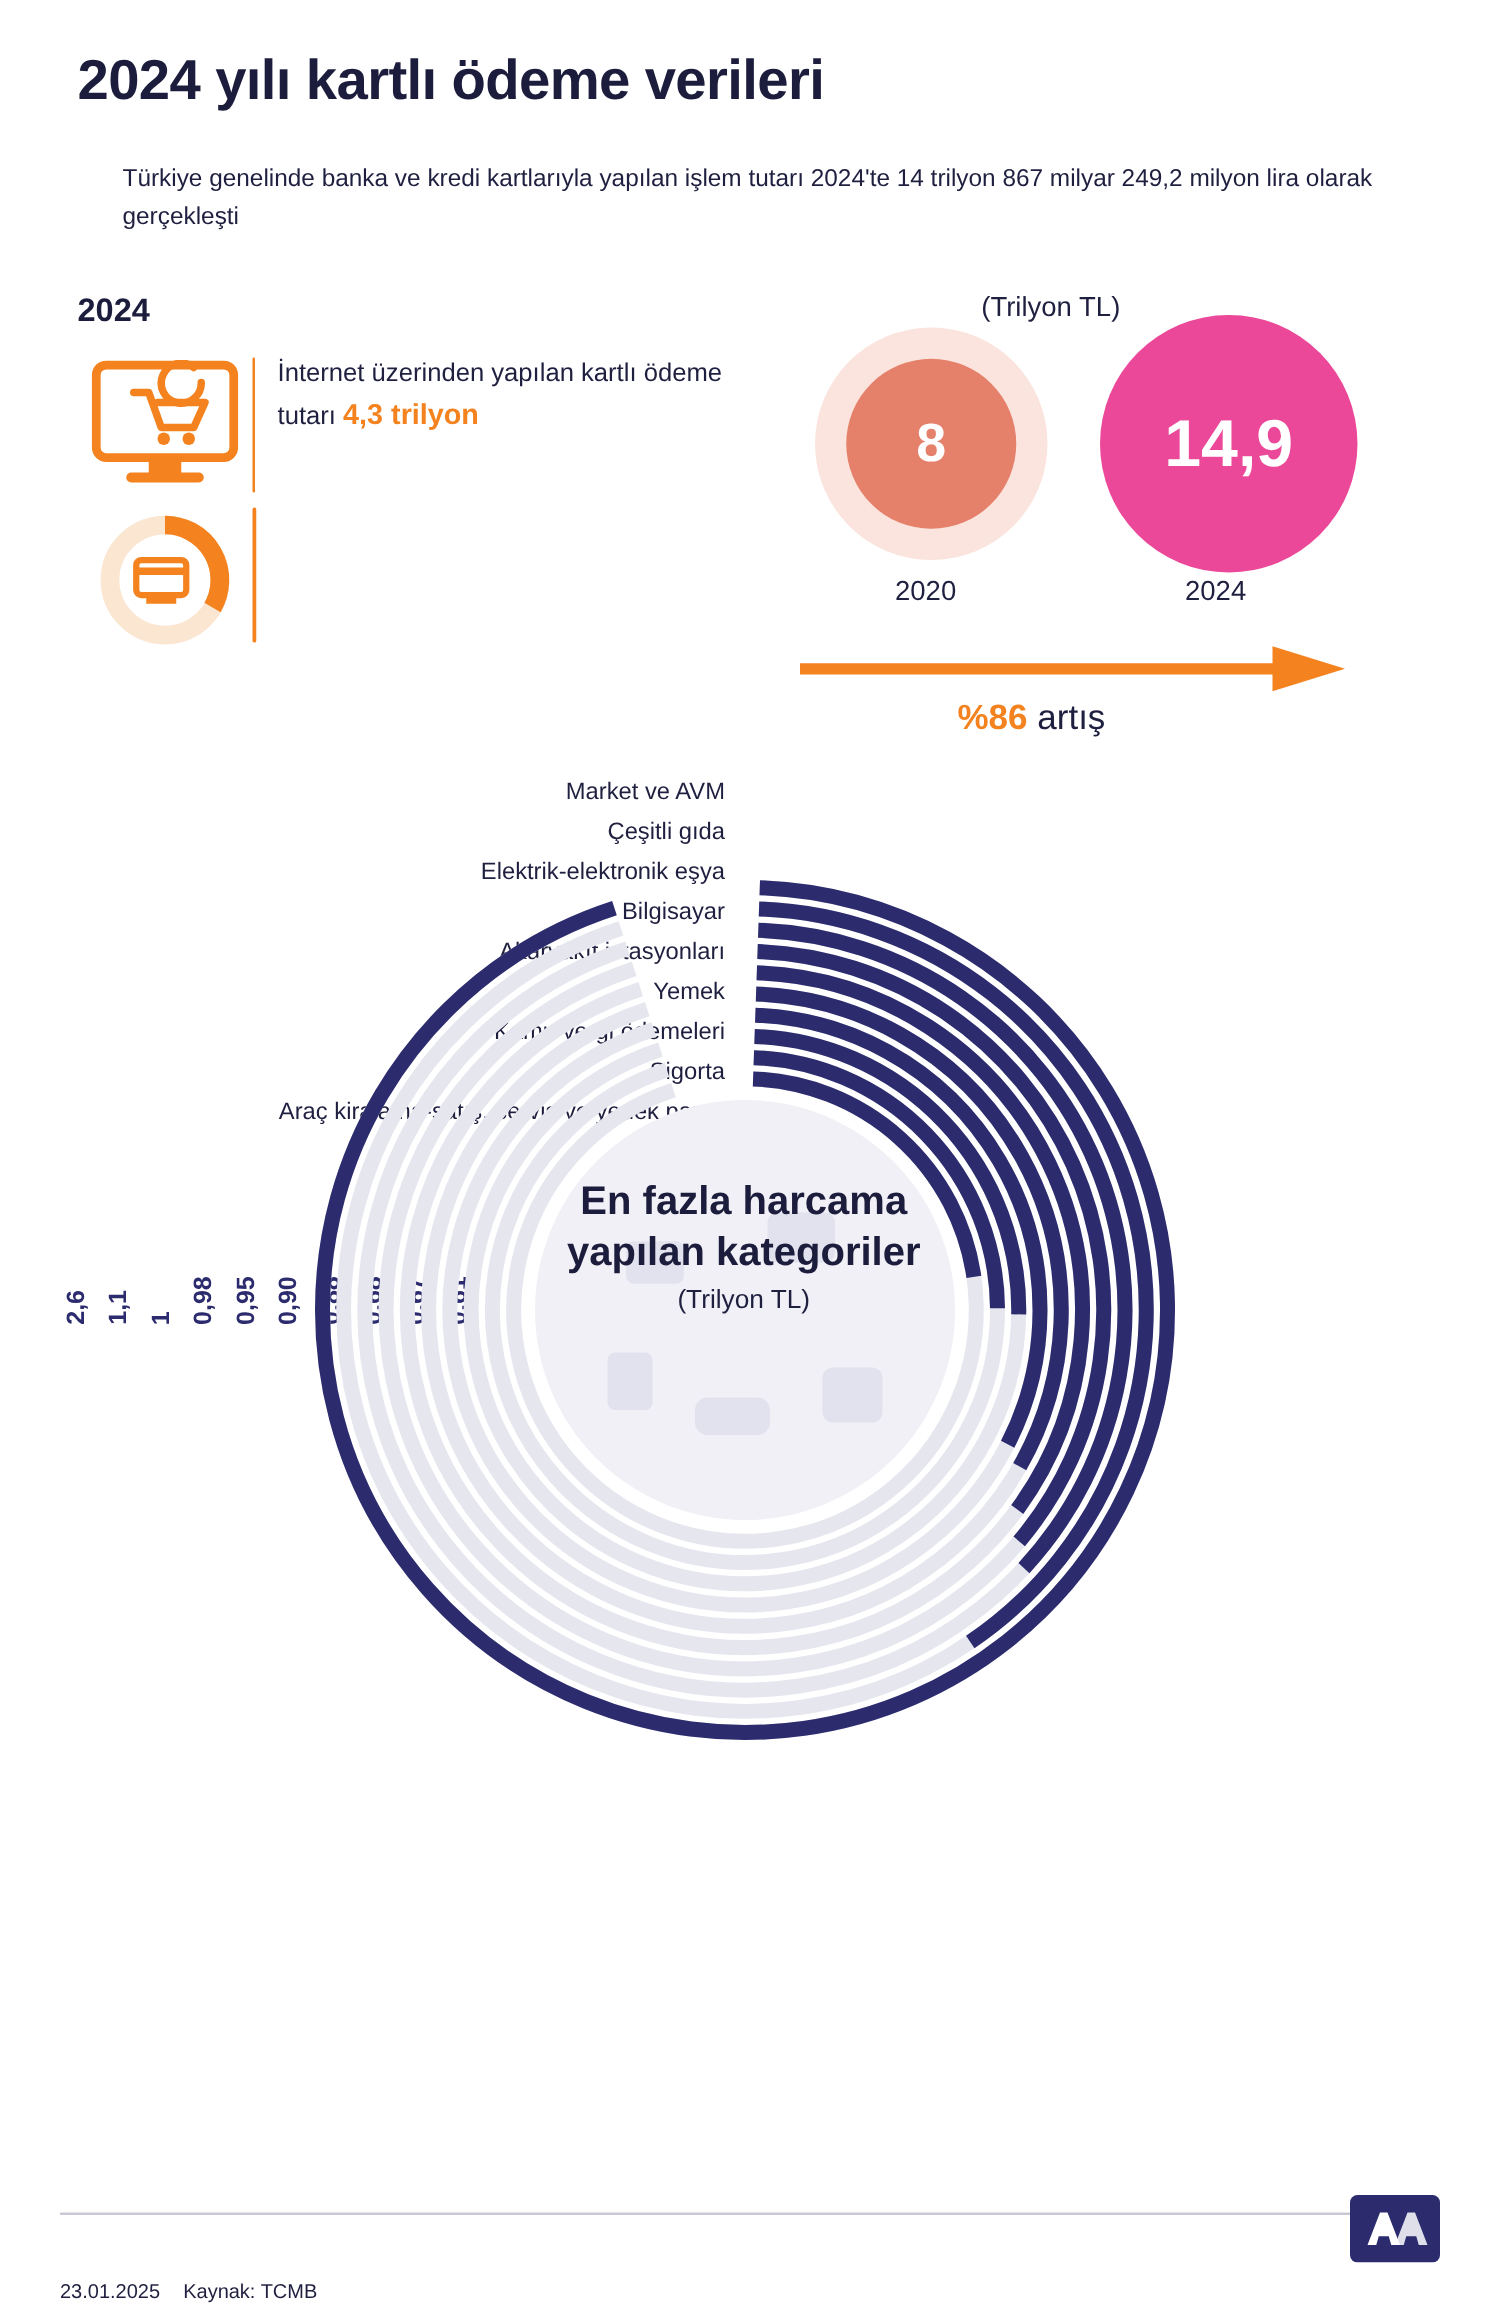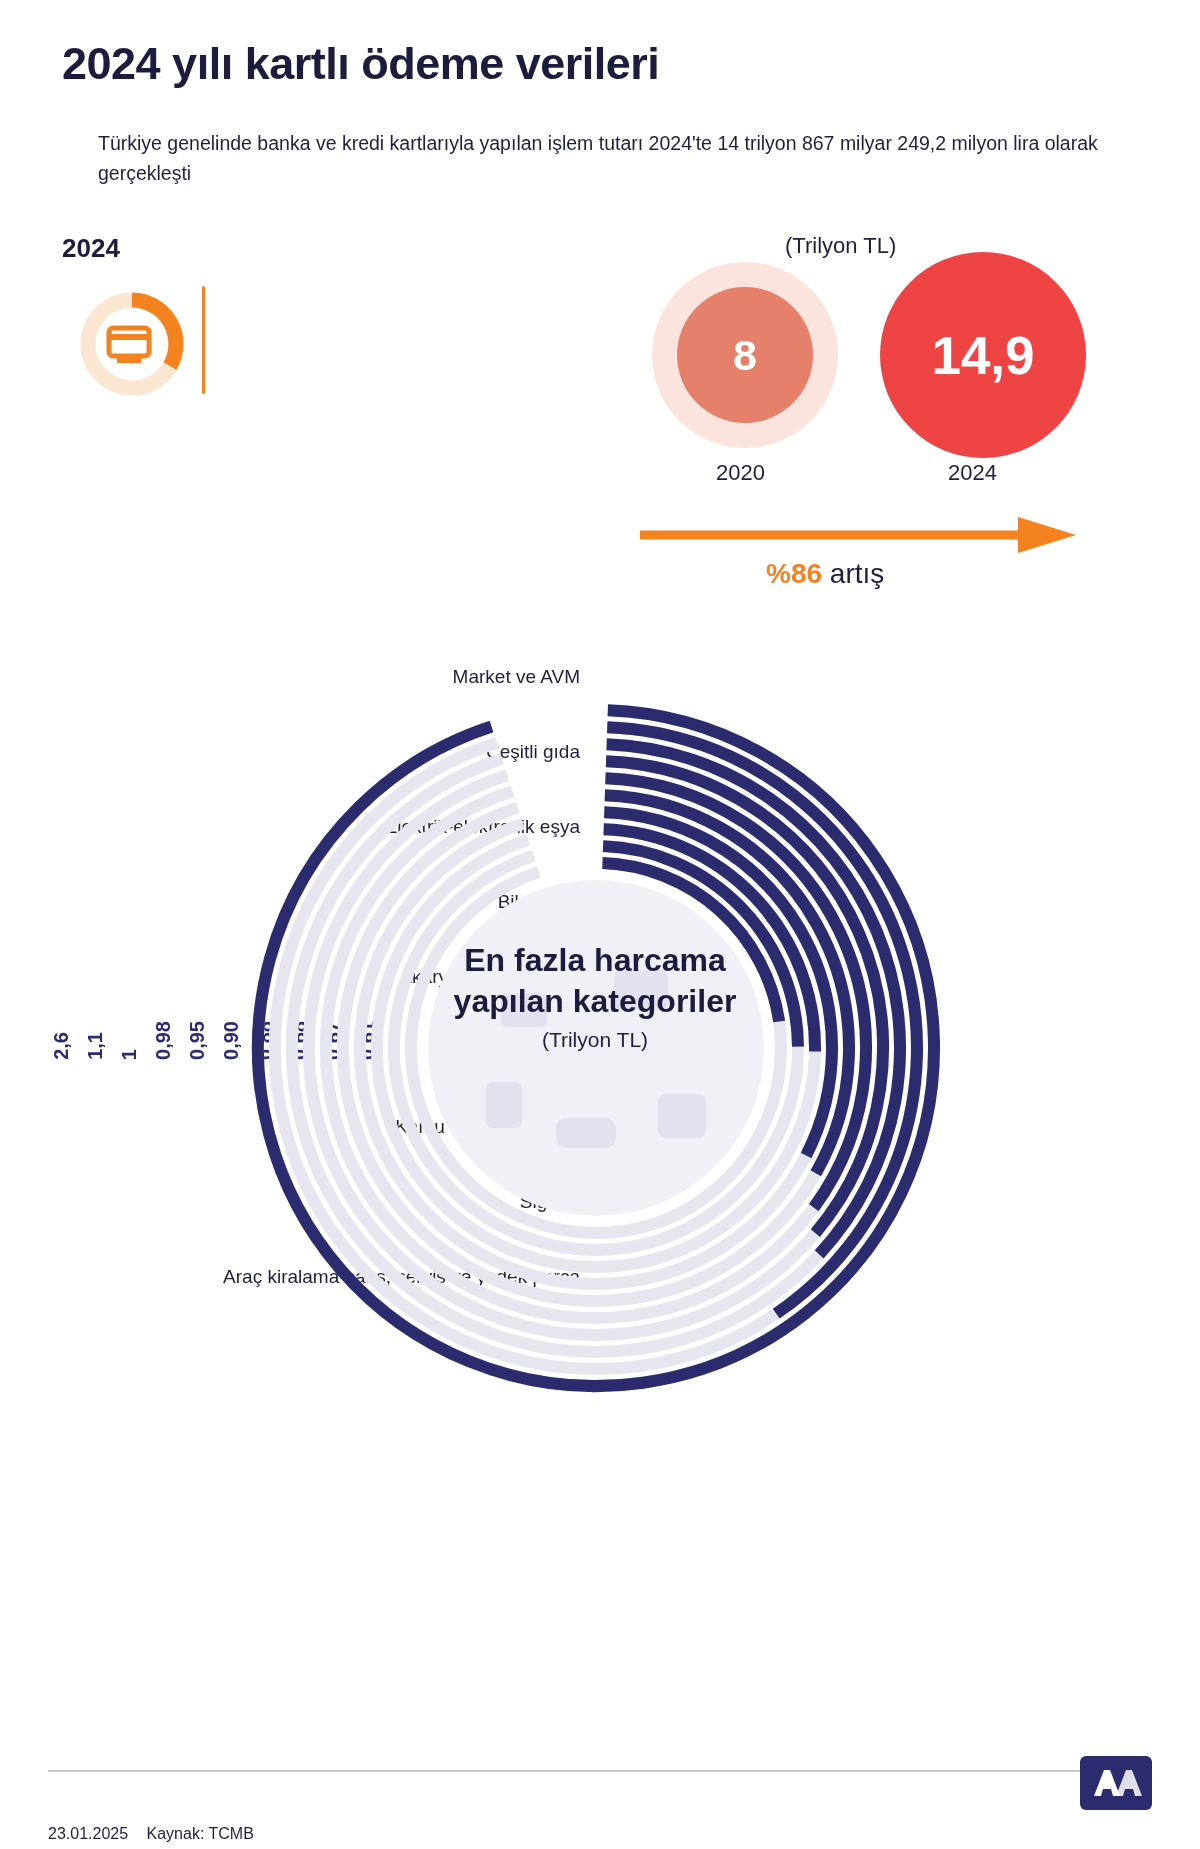"İnternet üzerinden yapılan kartlı ödeme" div.lb-row { html: none -> <div> <div> <svg> <rect></rect> <rect></rect> <rect></rect> <path></path> <circle></circle> <circle></circle> <path></path> </svg> </div> <div></div> <div> <span>İnternet üzerinden yapılan kartlı ödeme tutarı </span><span>4,3 trilyon</span> </div> </div> }
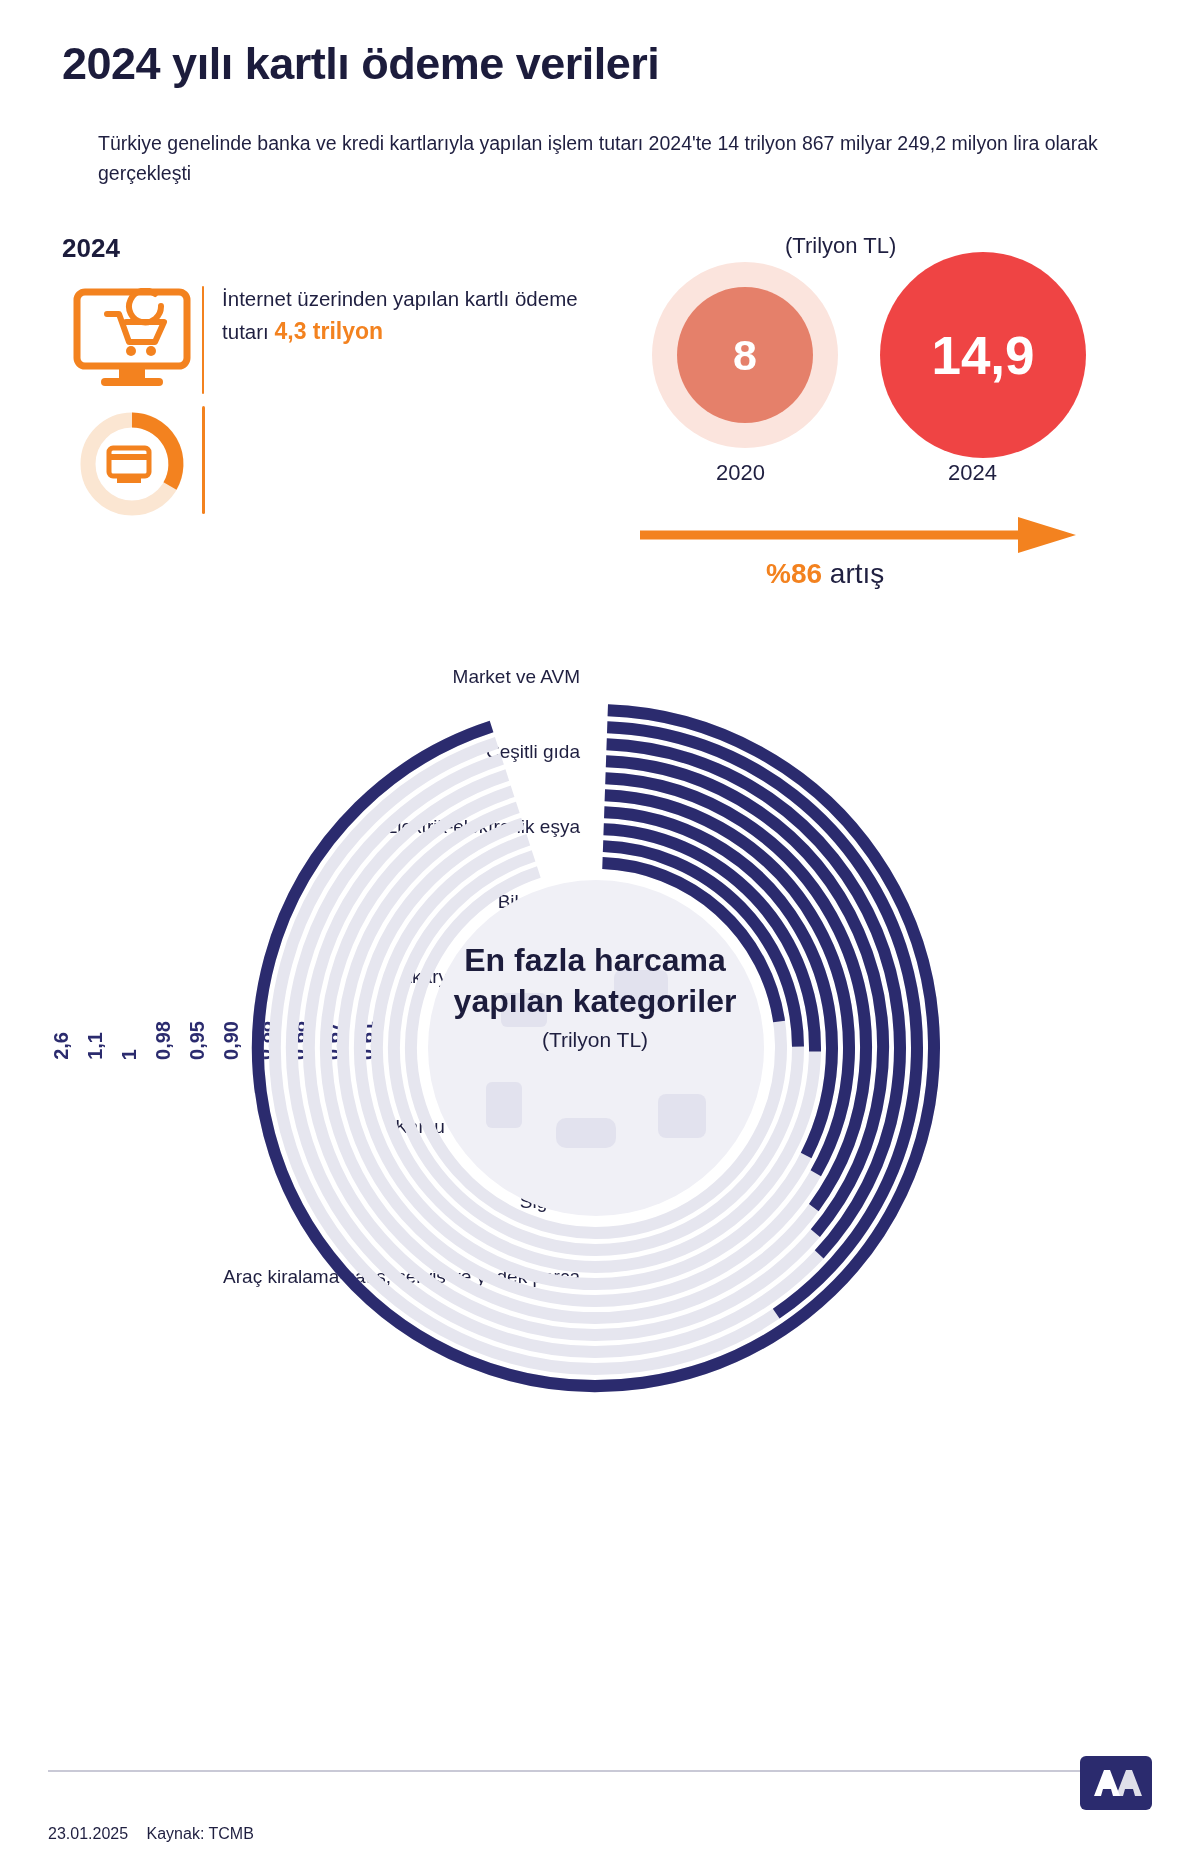"14,9" .bubble-2024 { background: #ef4444 -> #ec4899 }
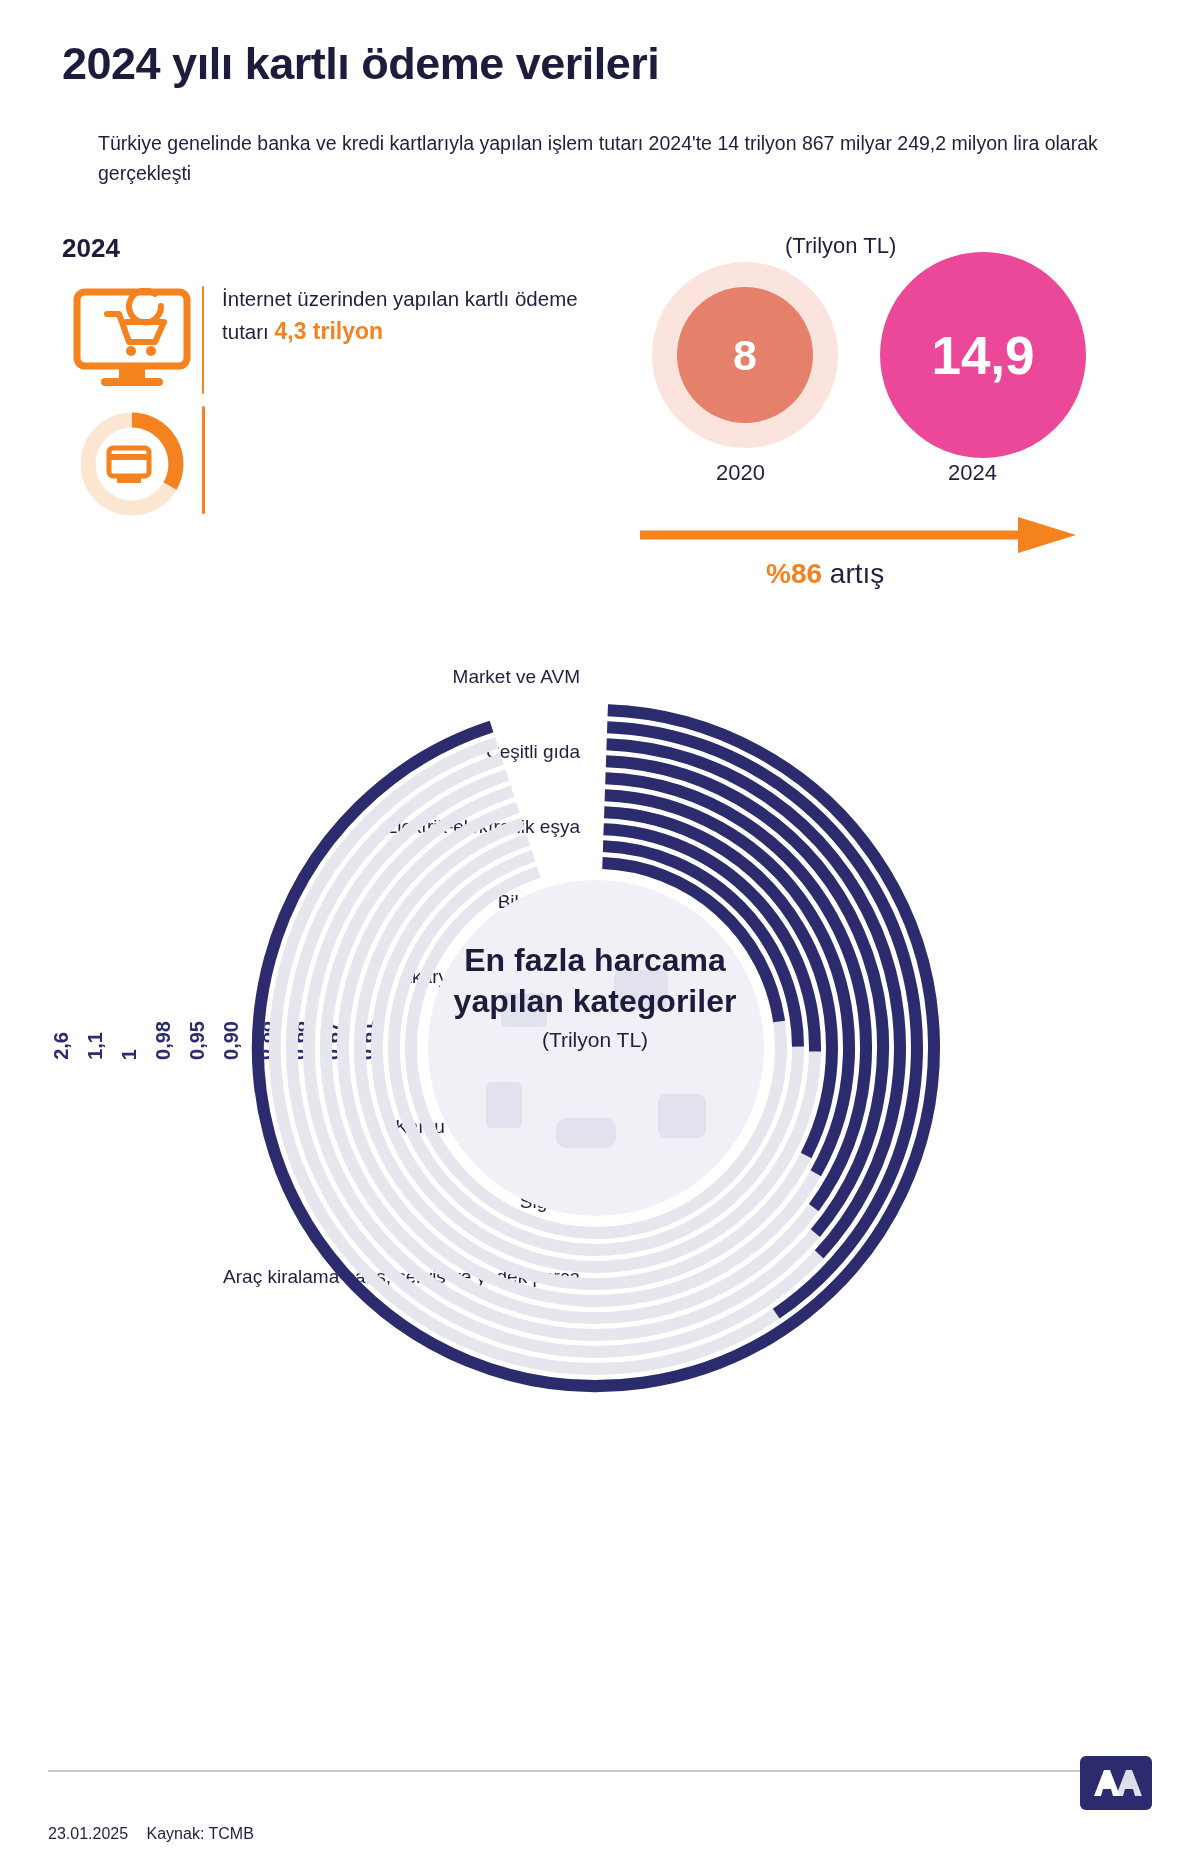"Market ve AVM" .cat-labels div { margin-top: 43px -> none }
